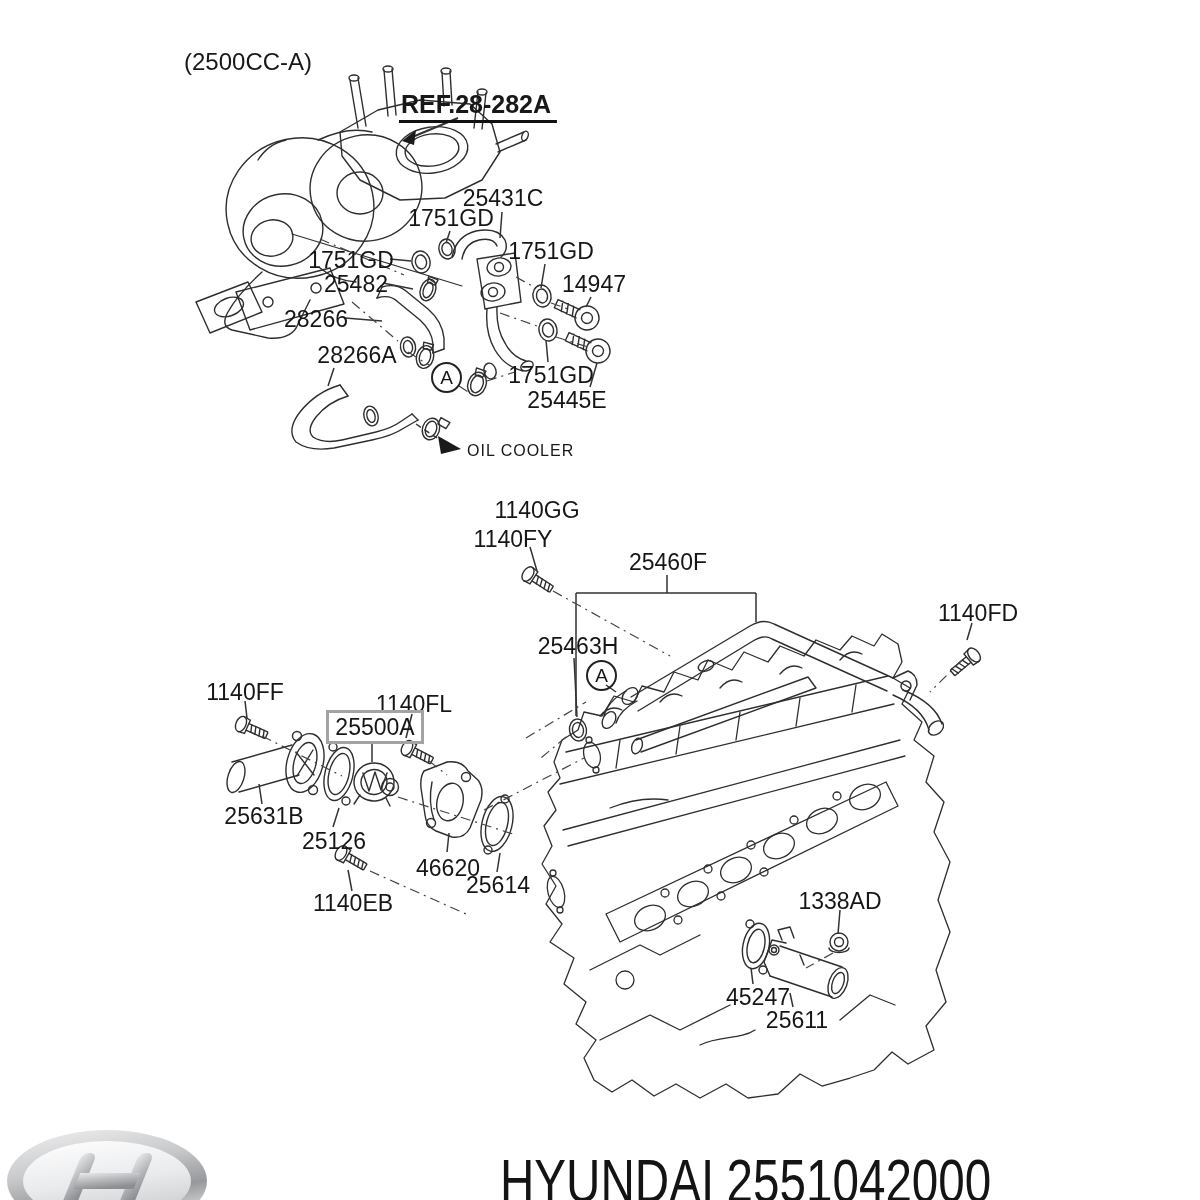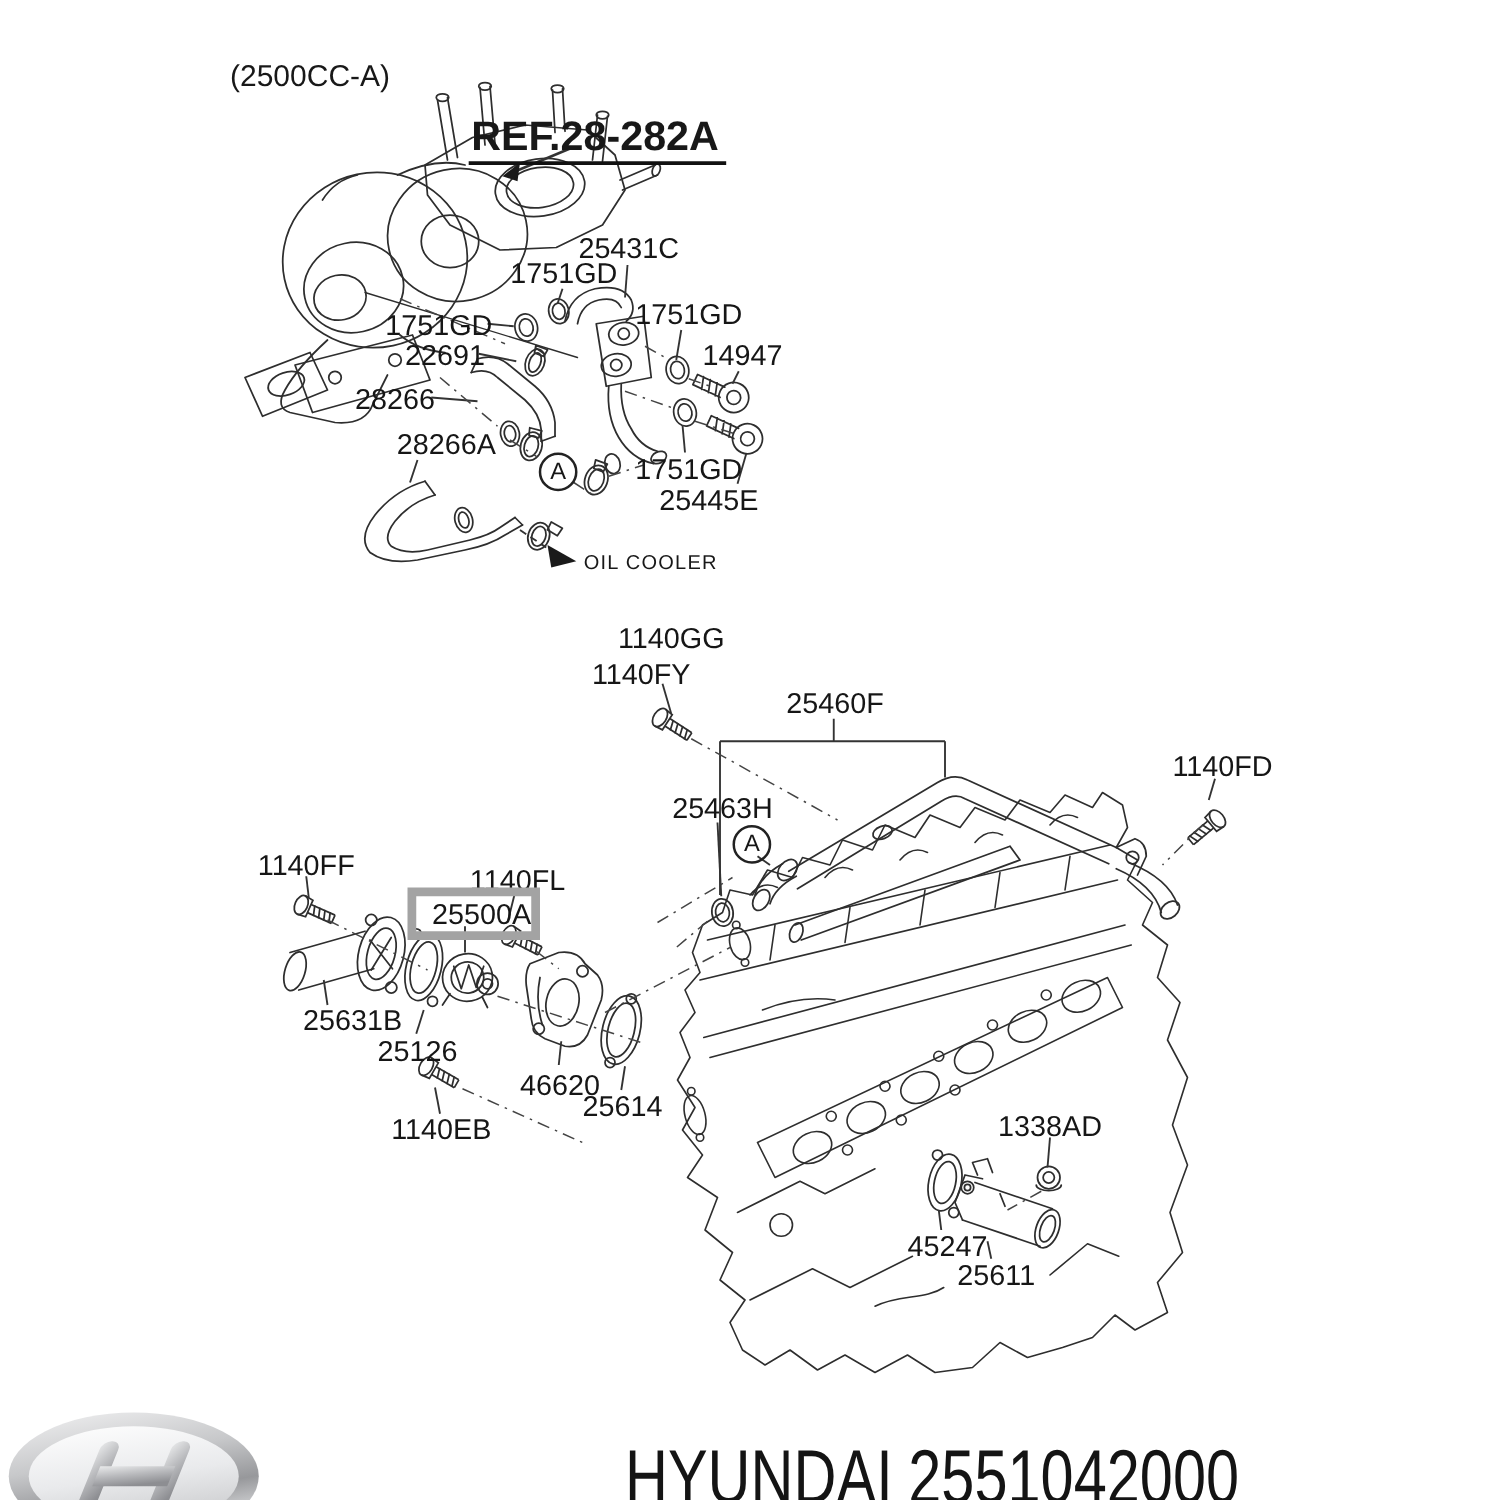"REF.28-282A" .refcall { font-size: 33px -> 25px }
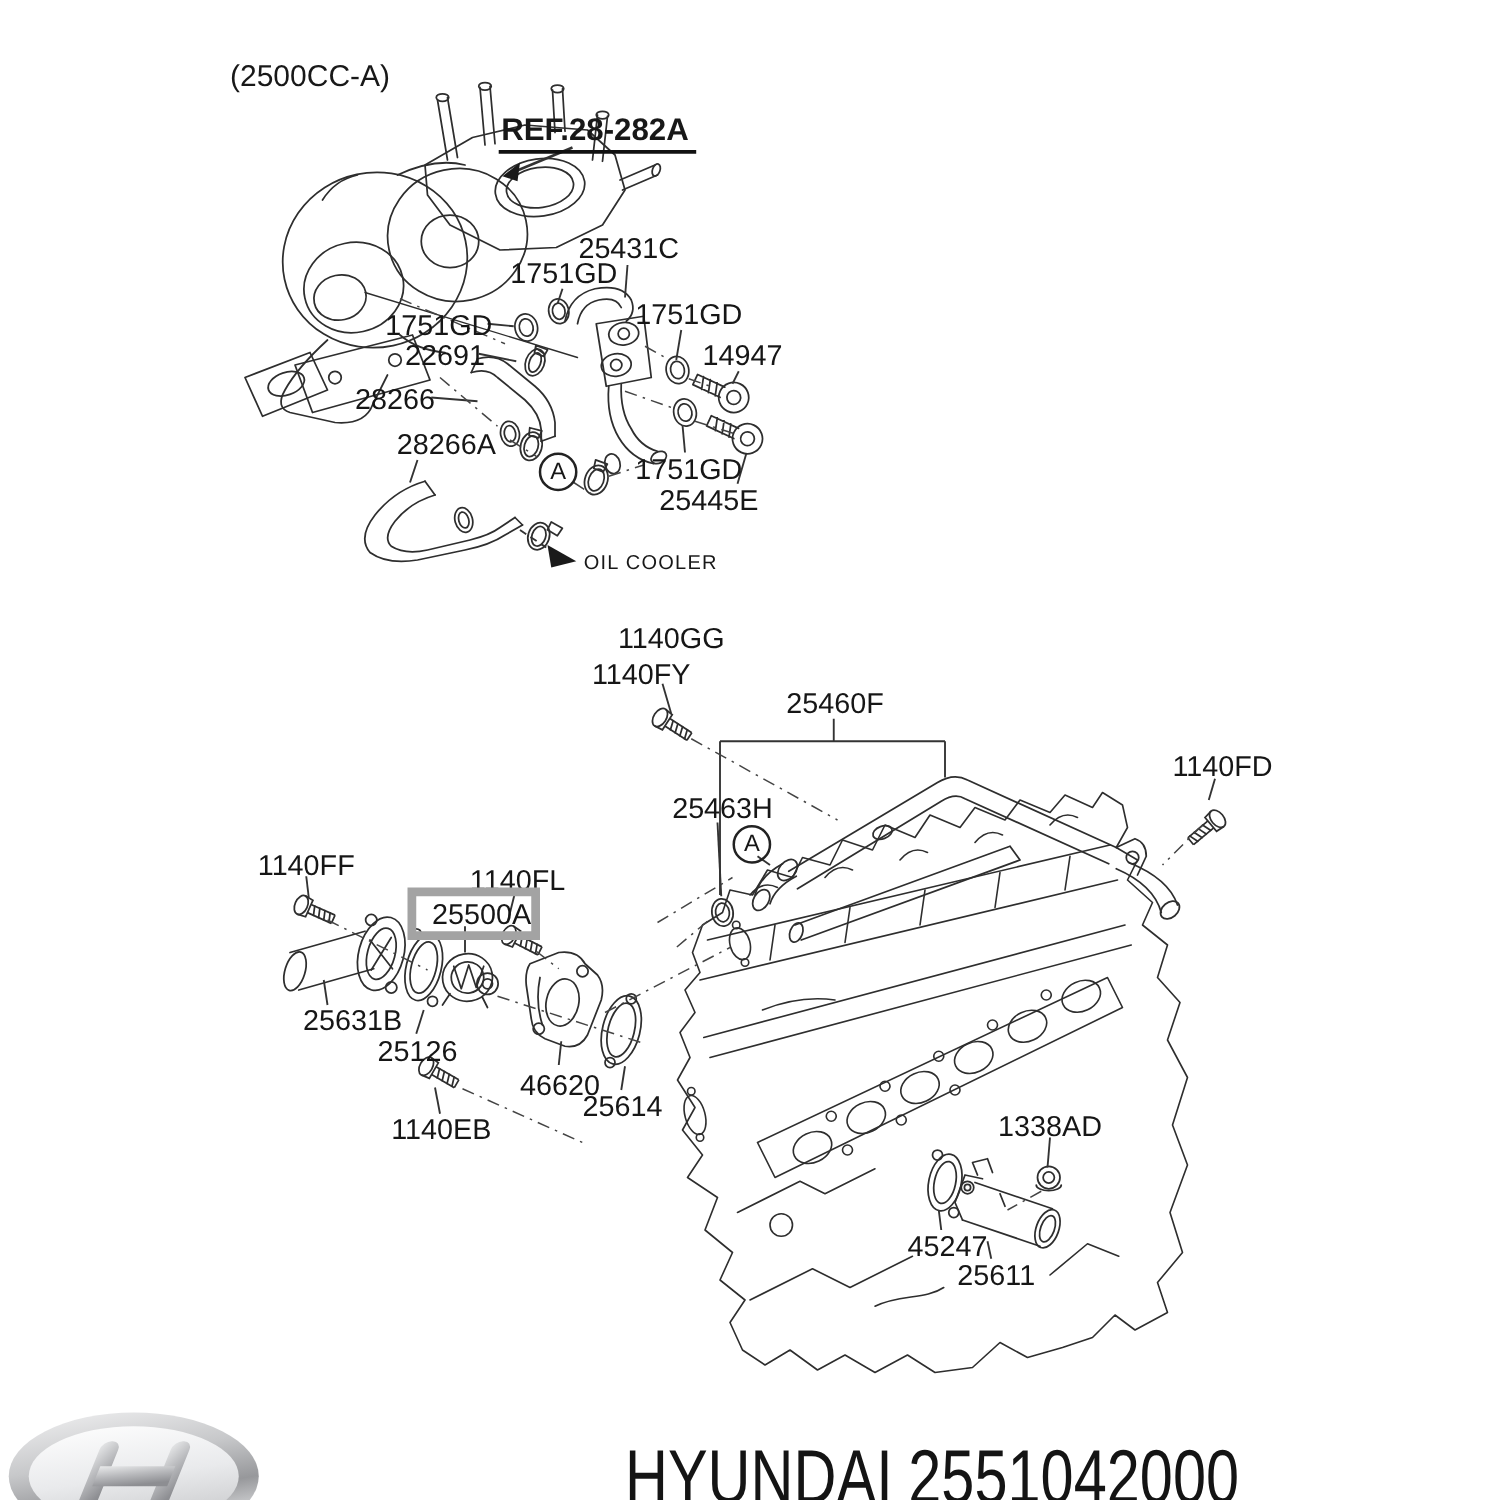"22691" div.plabel { text: 22691 -> 25482 }
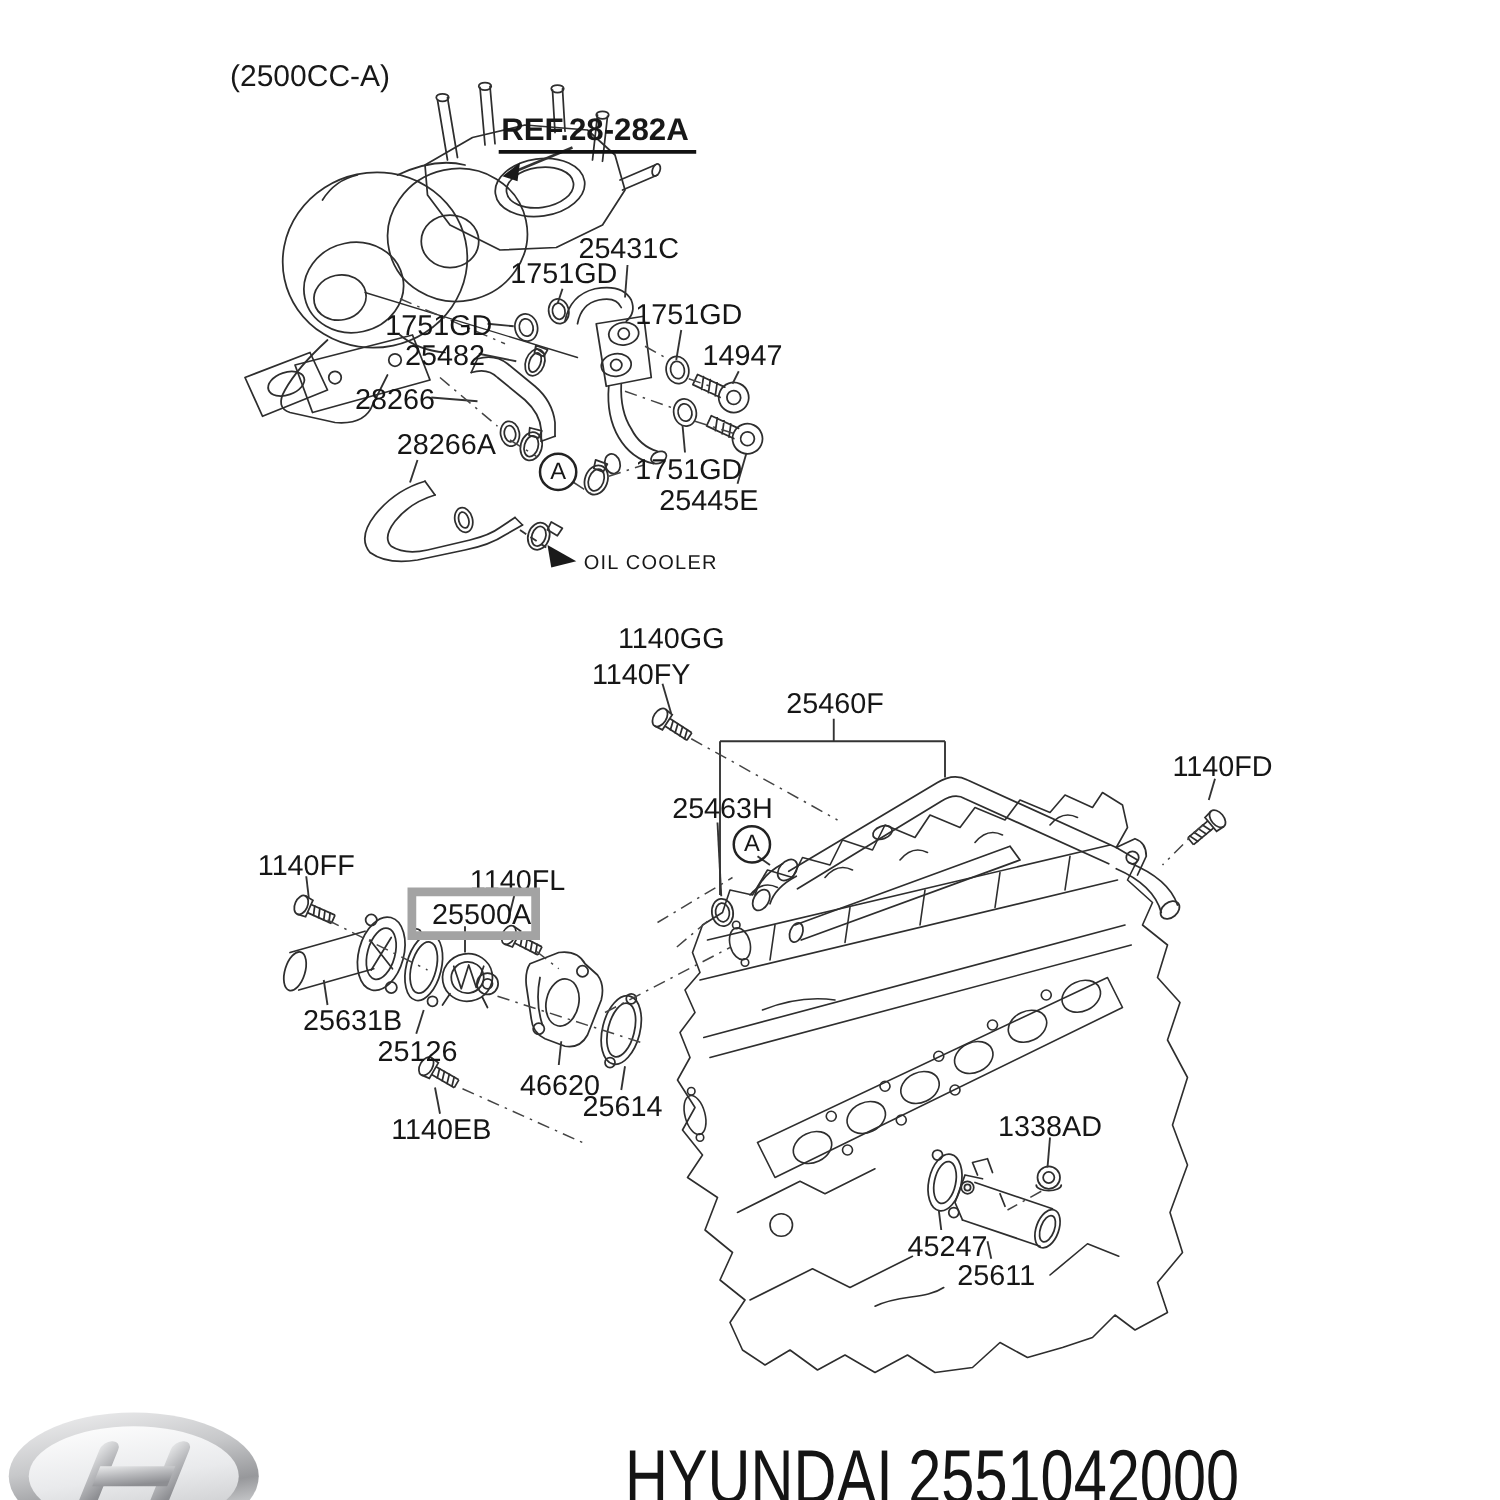"25500A" .hlbox { border: 7px solid #a3a3a3 -> 3px solid #a3a3a3; justify-content: flex-end -> center }
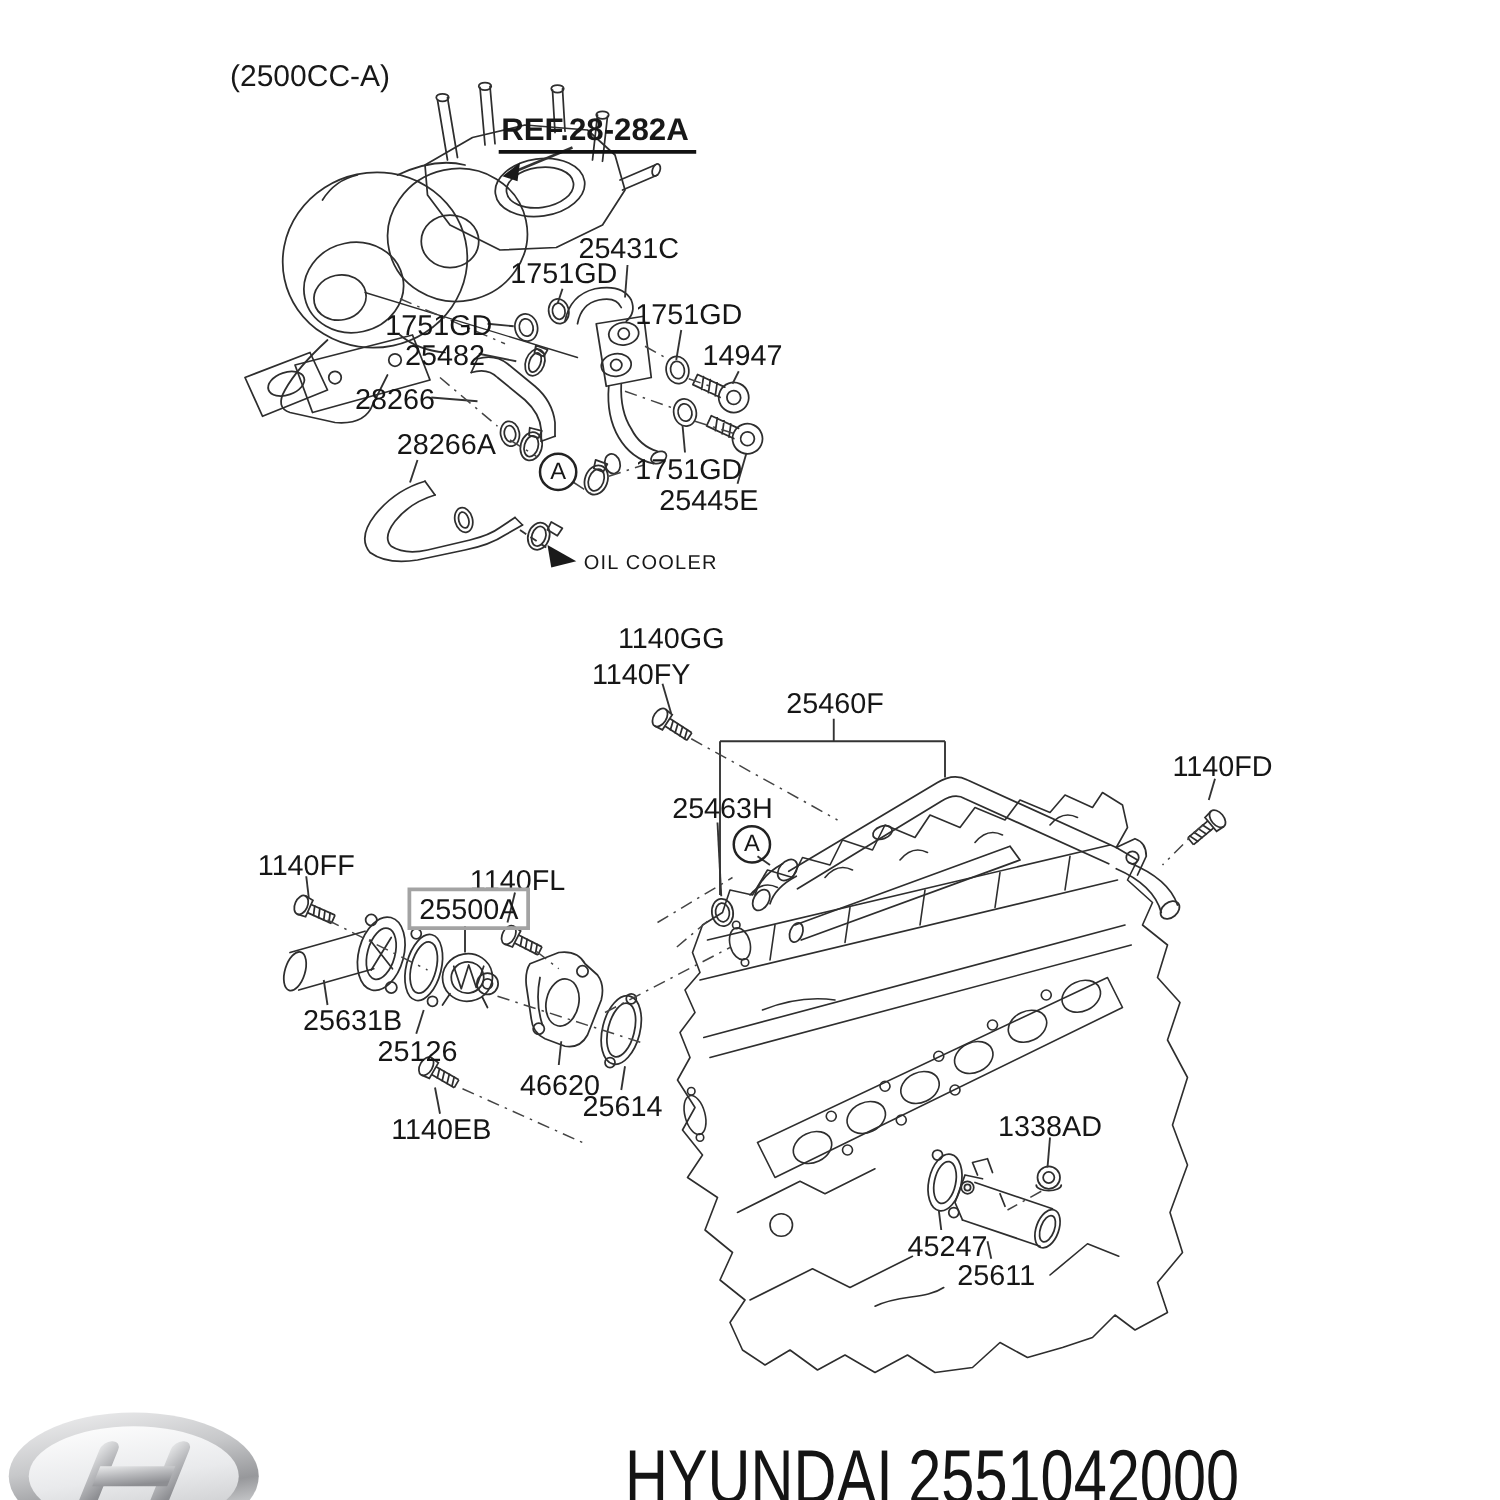"25631B" div.plabel { left: 282px -> 264px }
